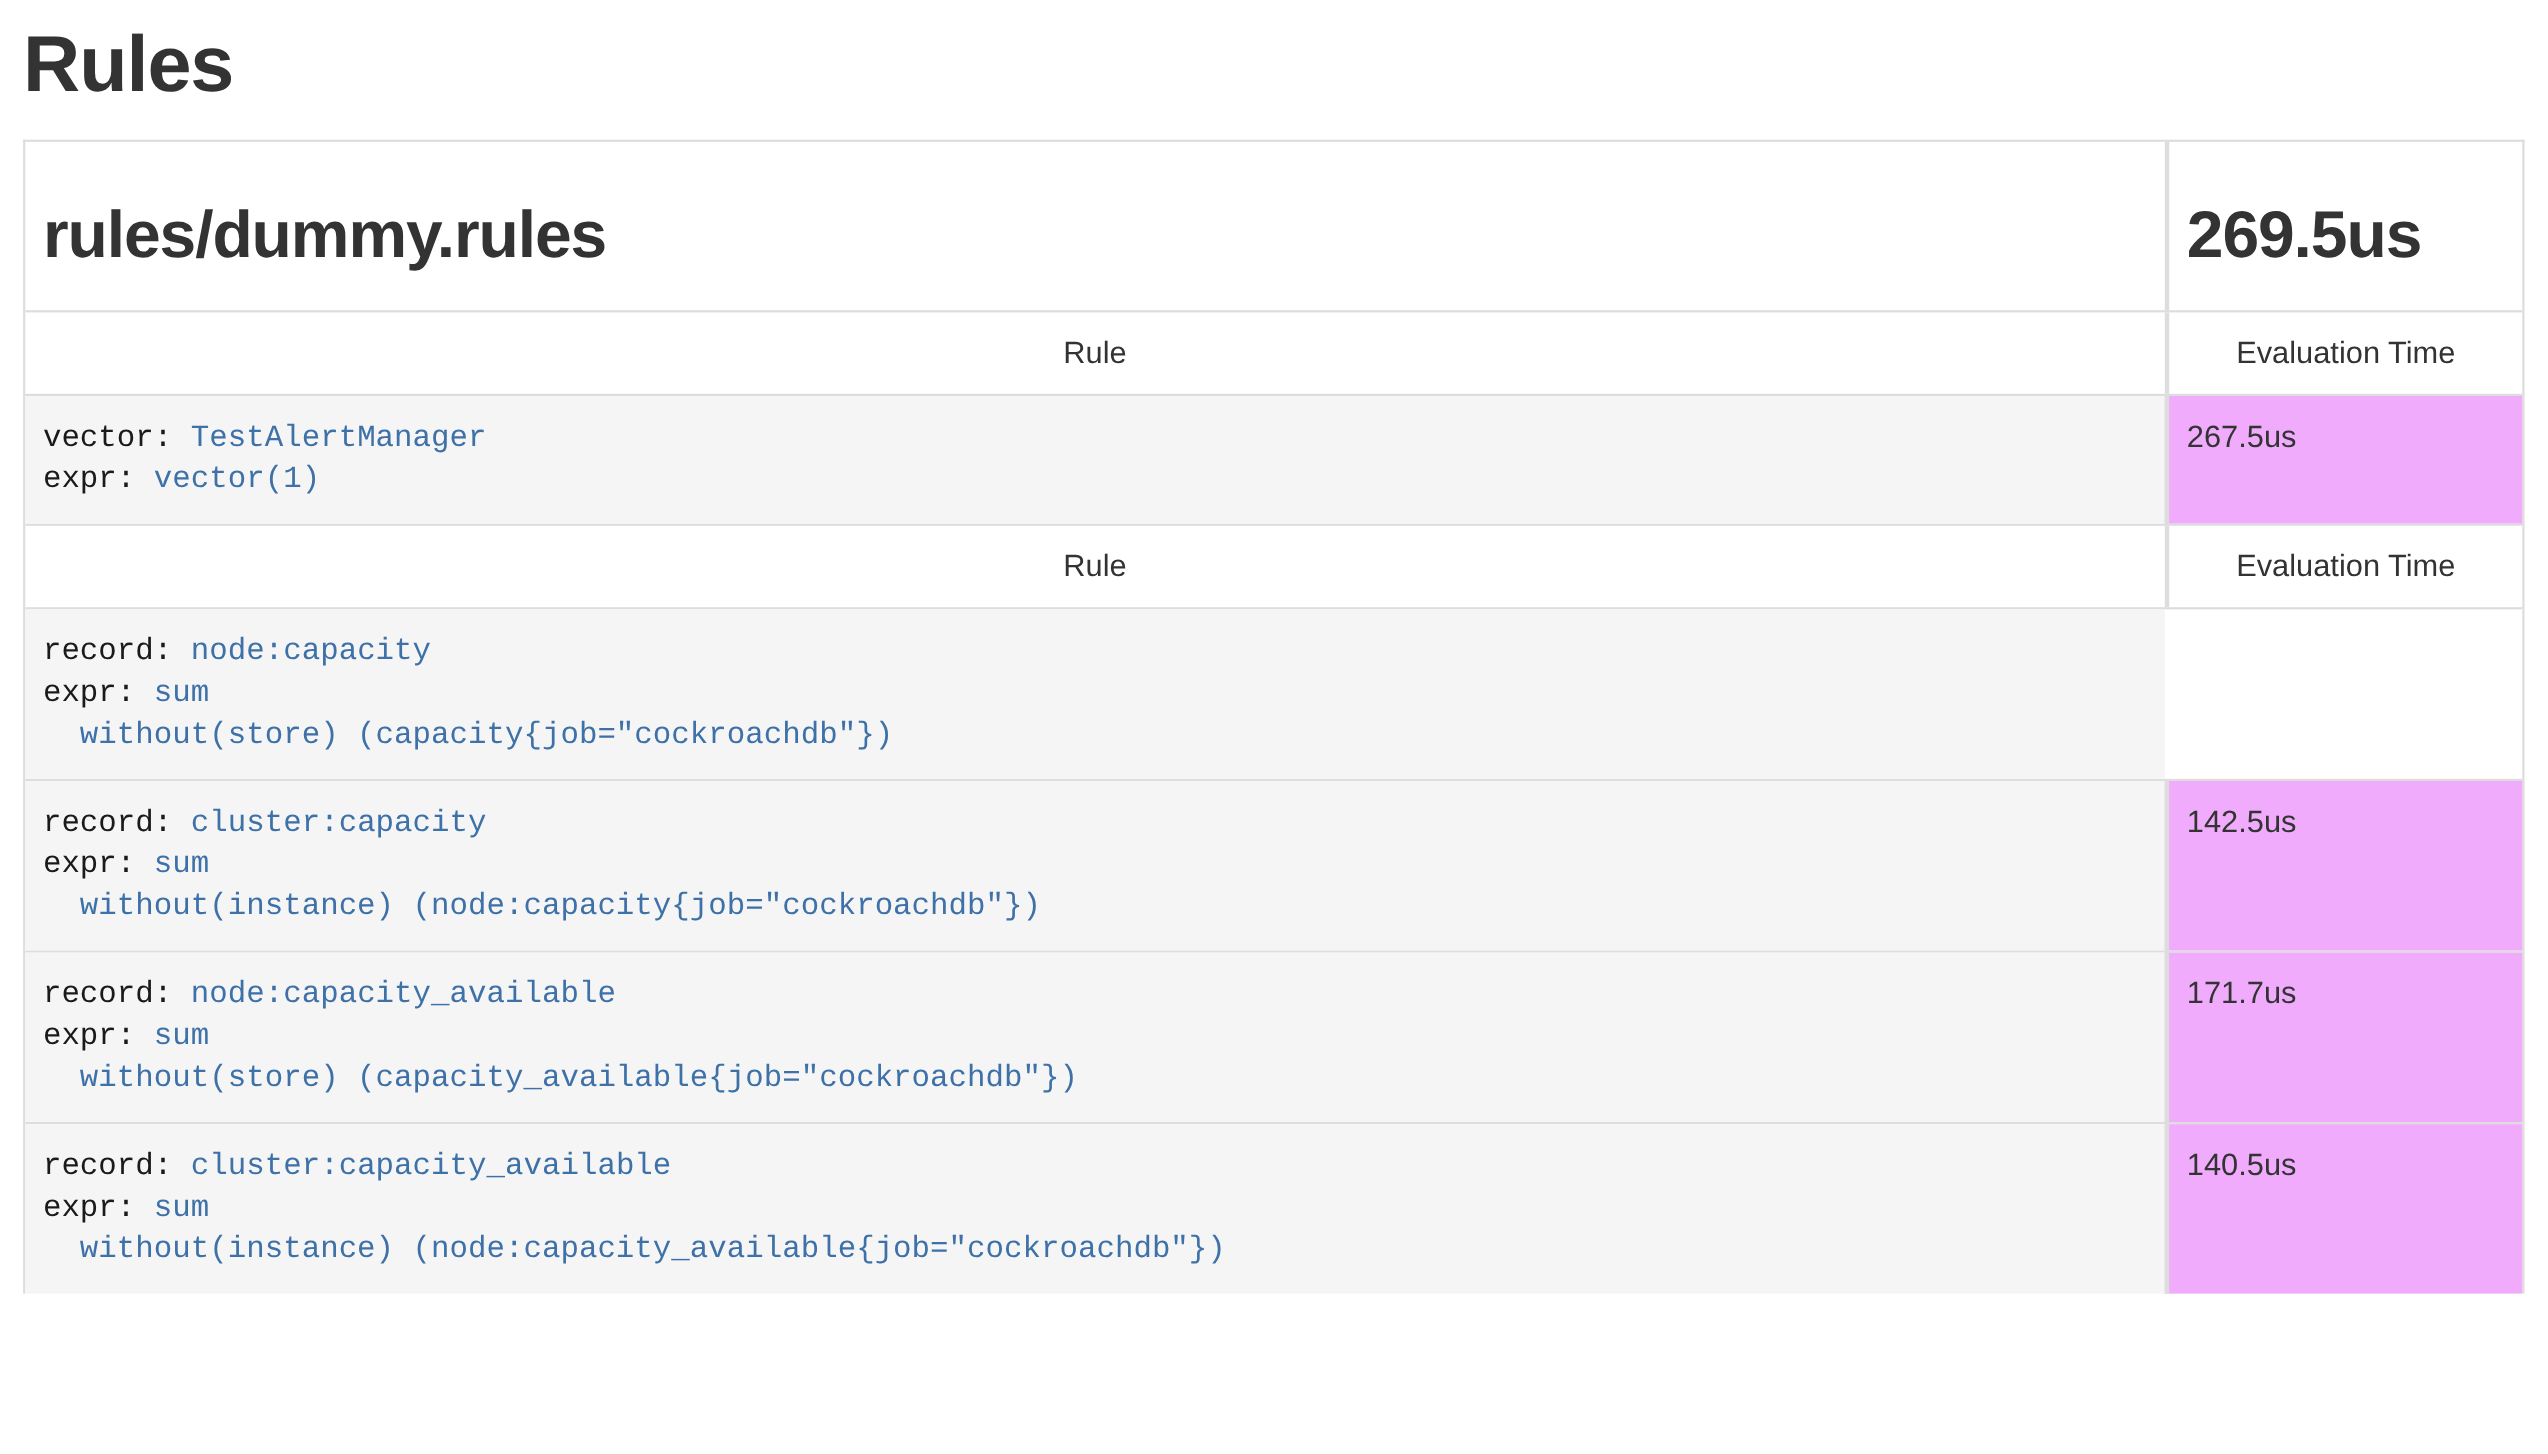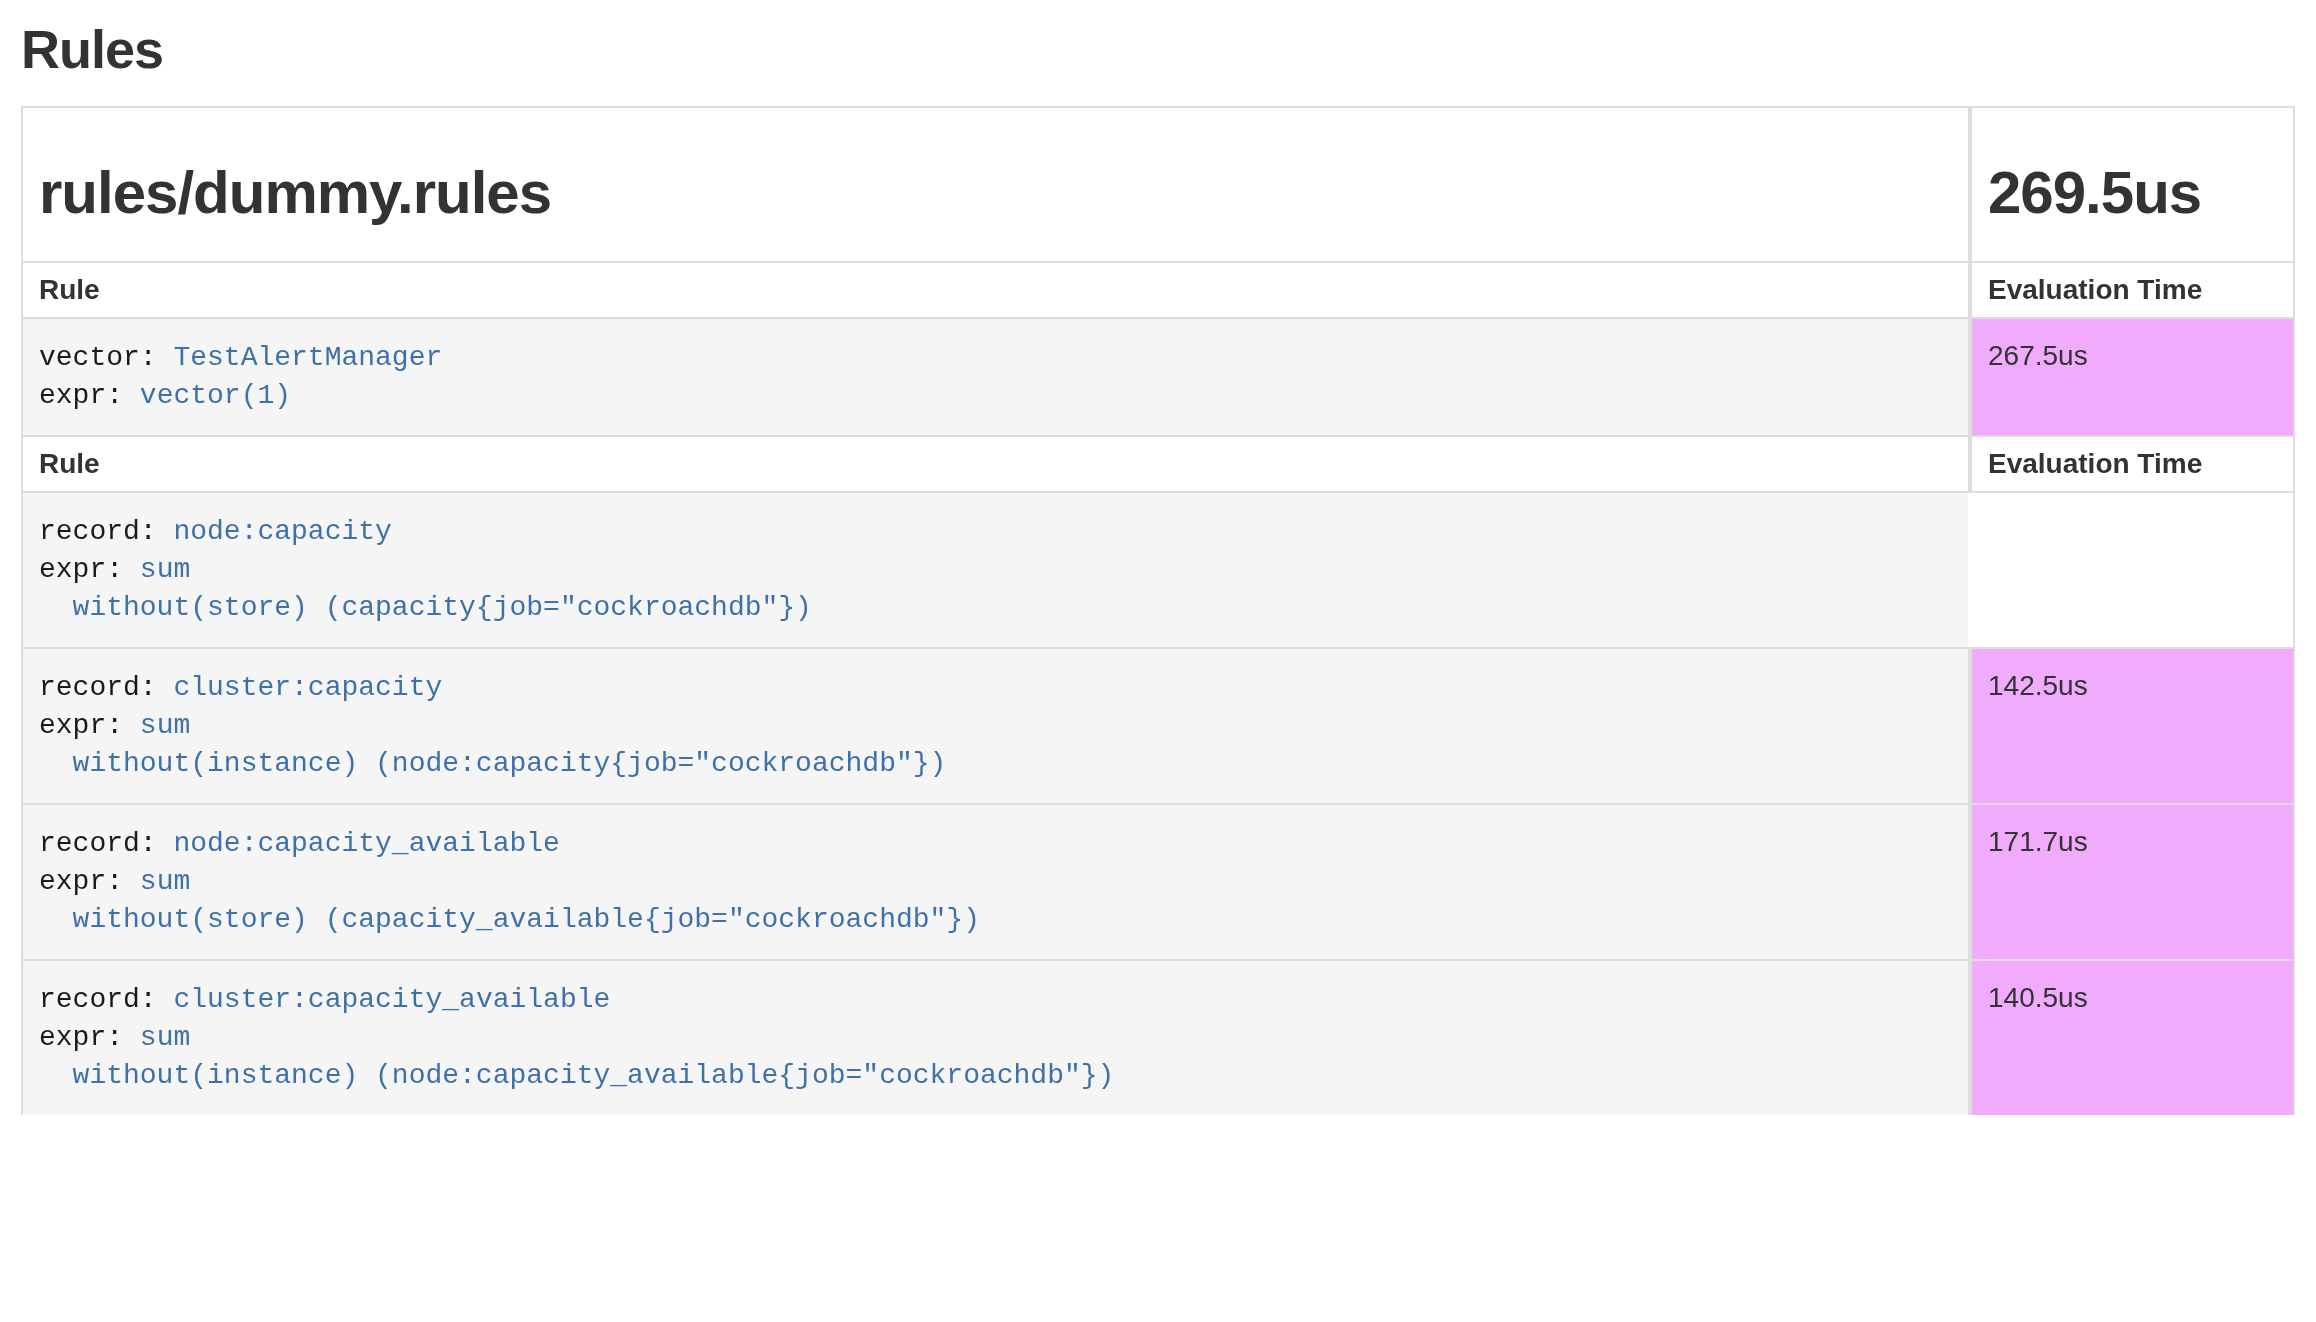"Rules" .page-title { font-size: 54px -> 72px }
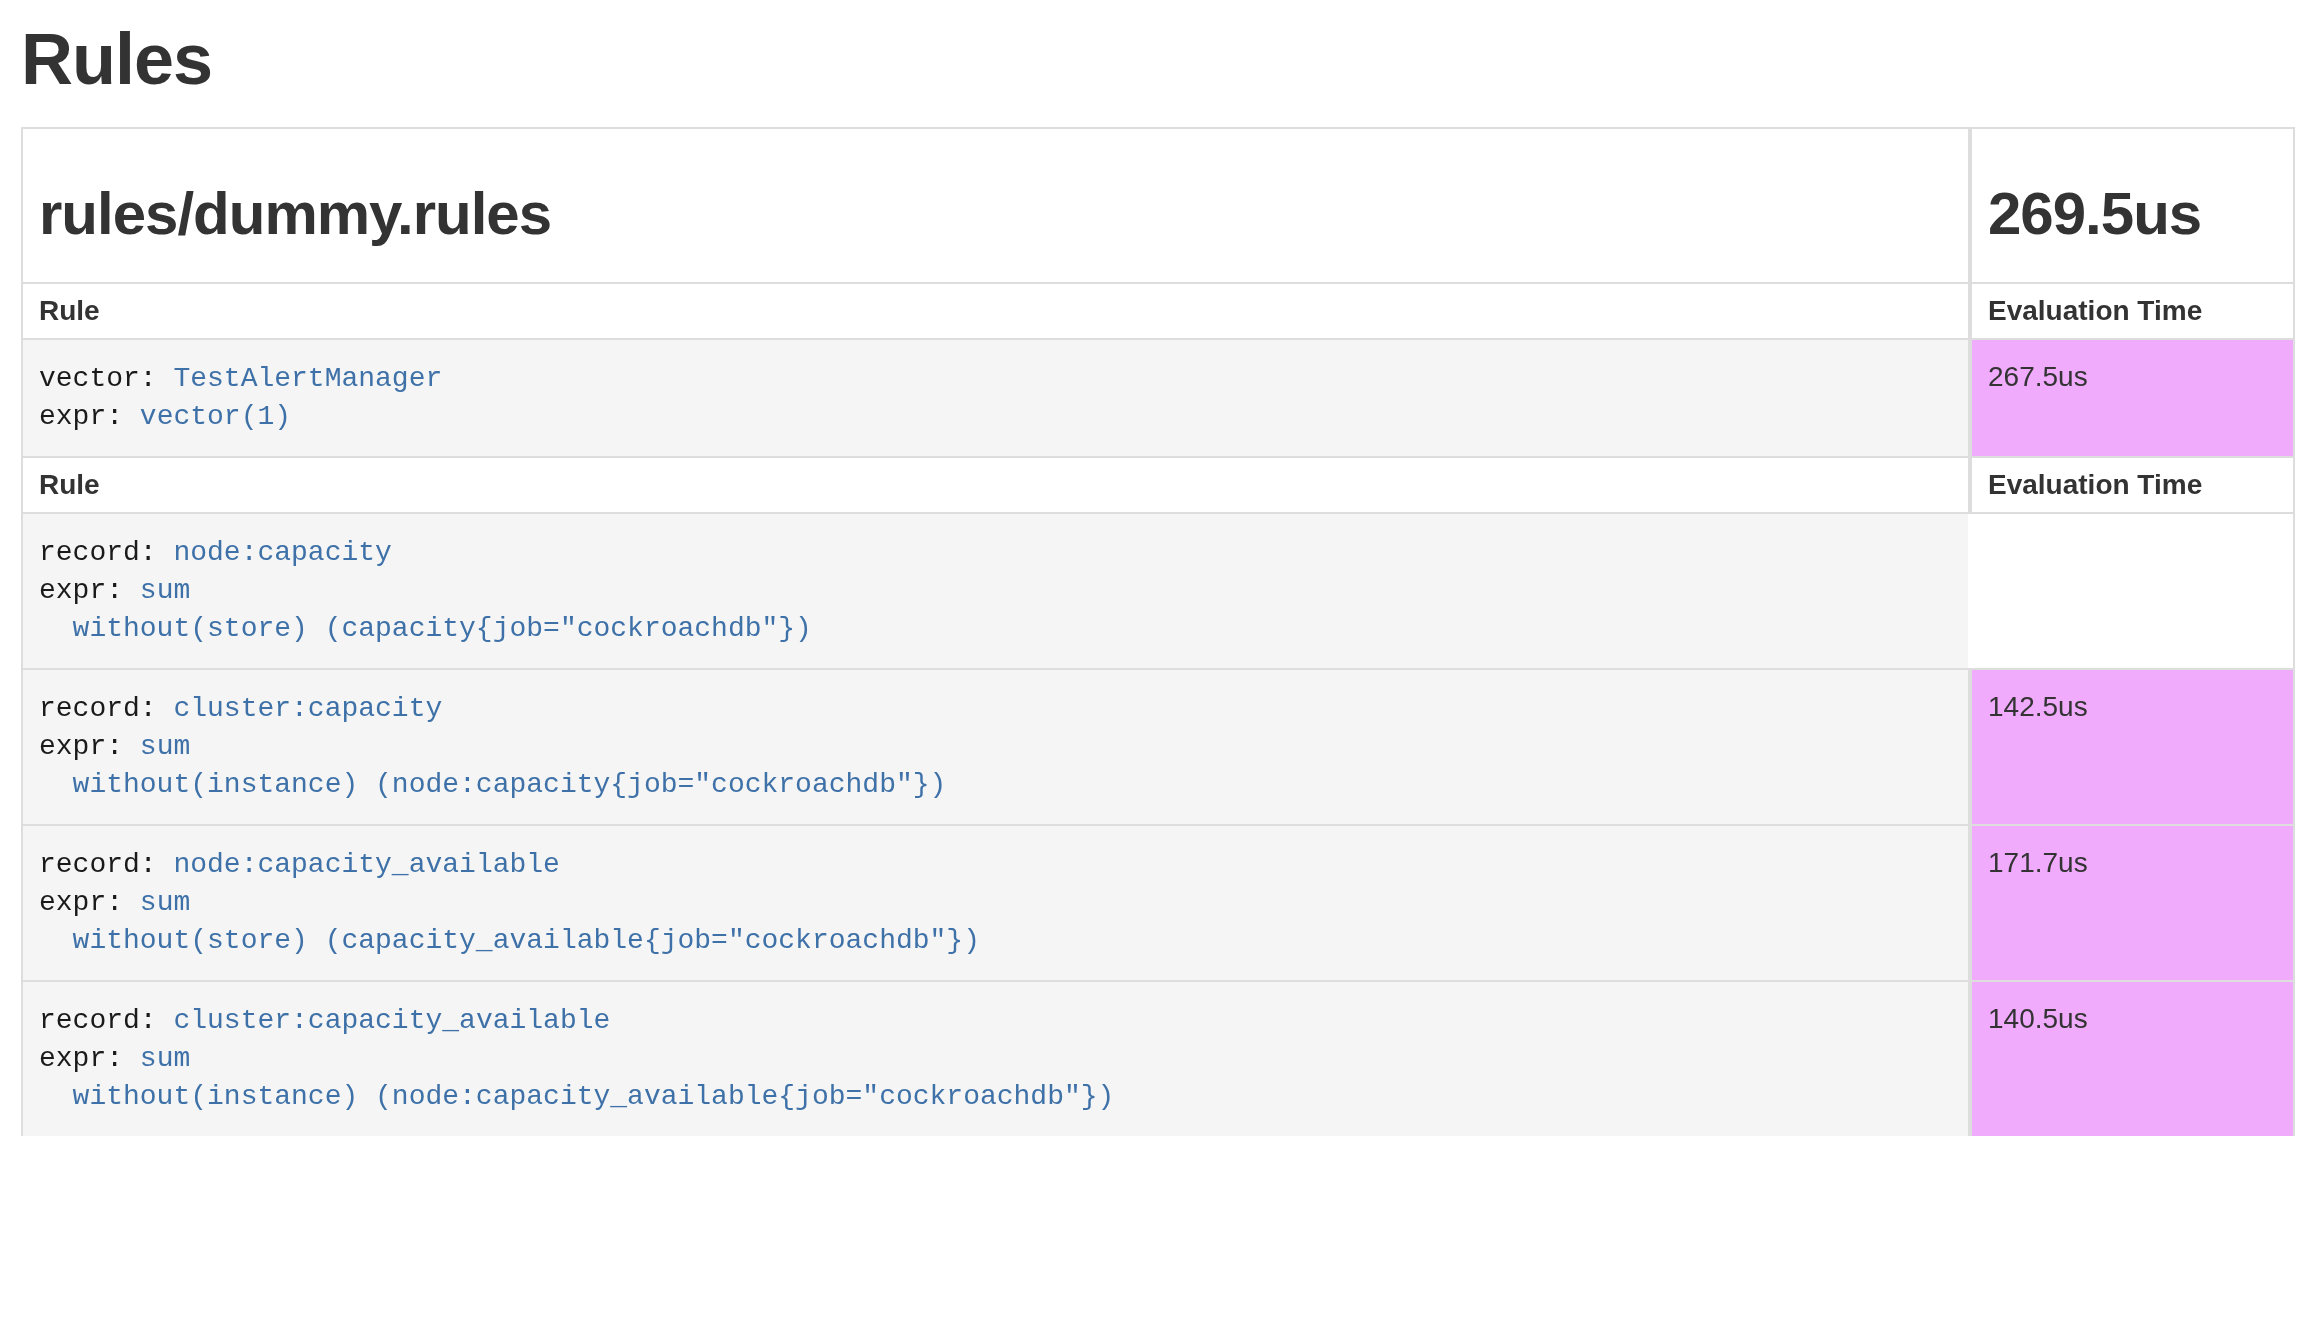"Rule" .head-cell { font-weight: bold -> normal; padding: 12px 16px -> 22px 16px; text-align: none -> center }
